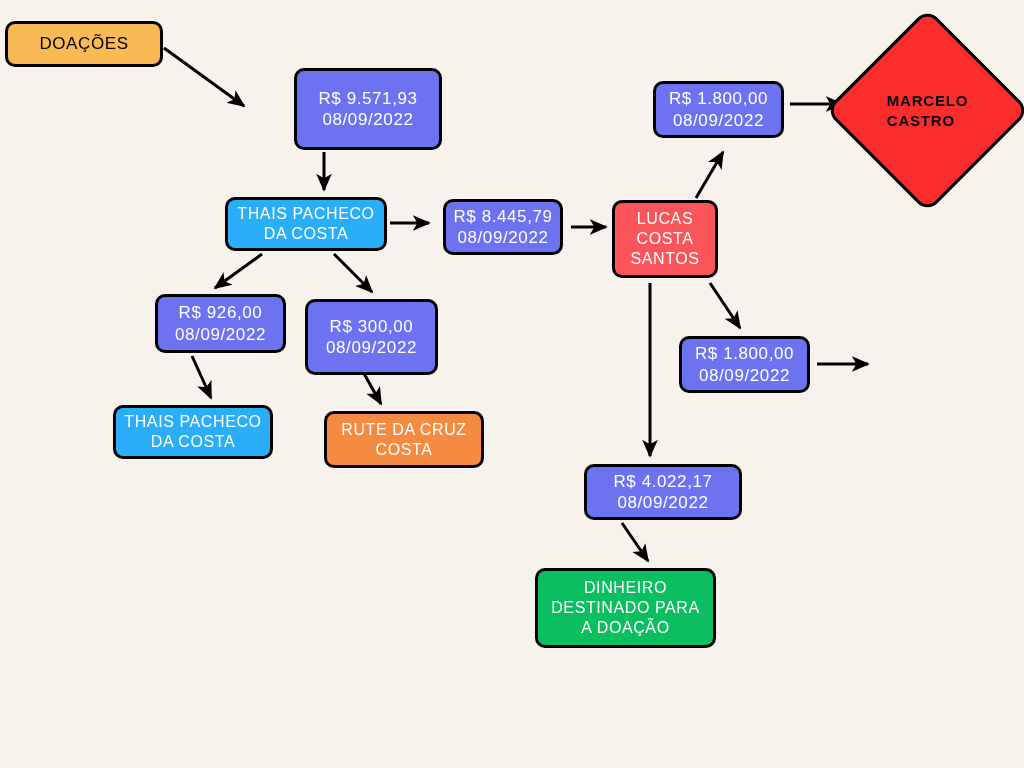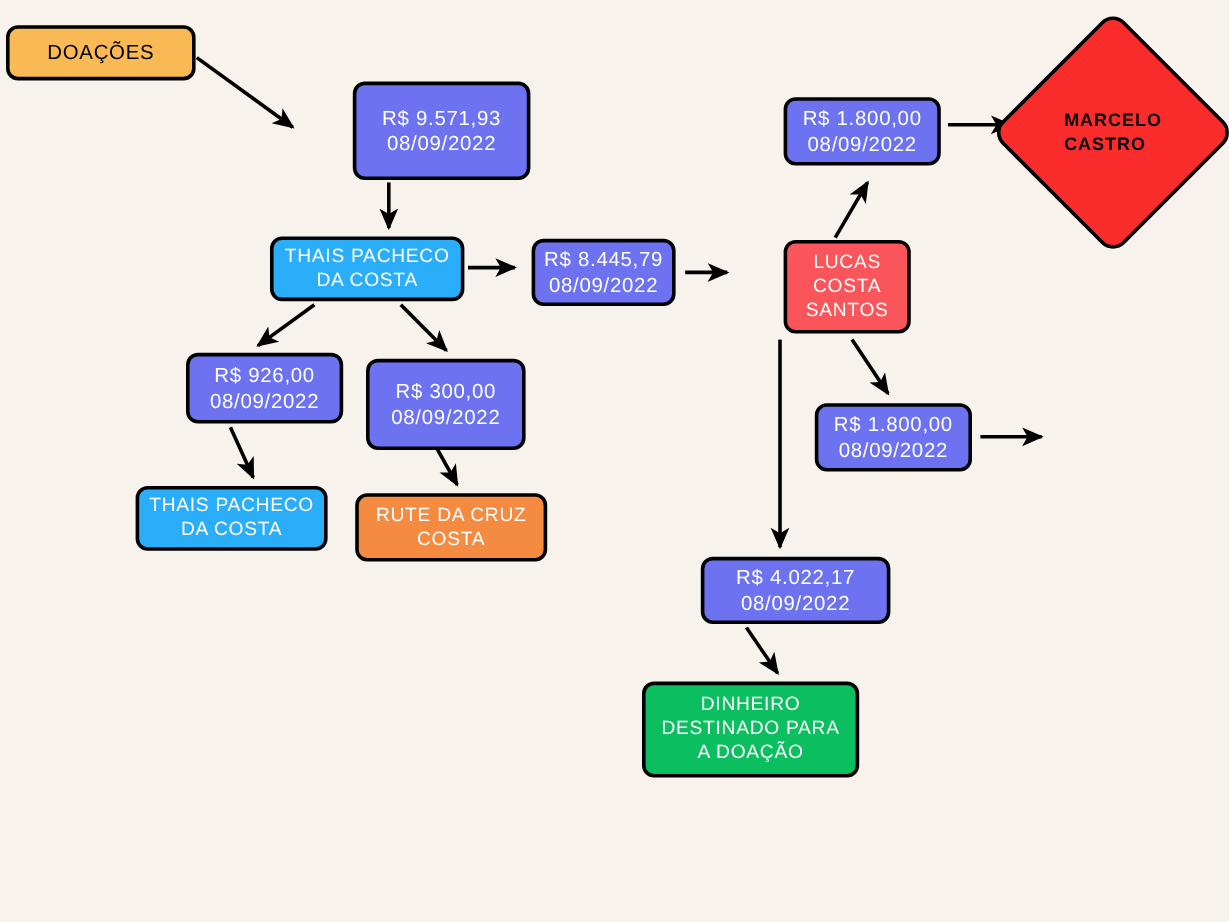"LUCAS" .node.person-red { margin-left: 41px -> none }
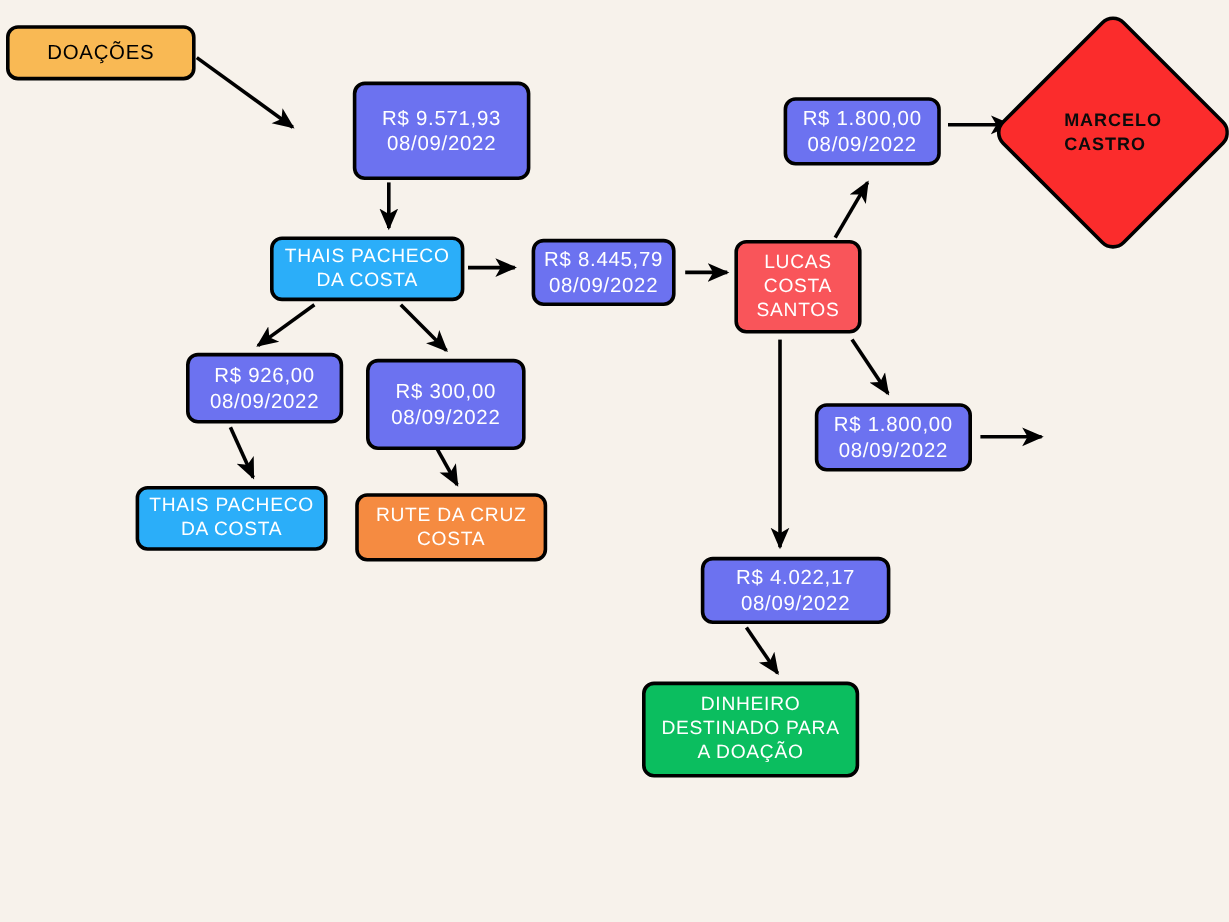"RUTE DA CRUZ" div.node { left: 296px -> 324px }
